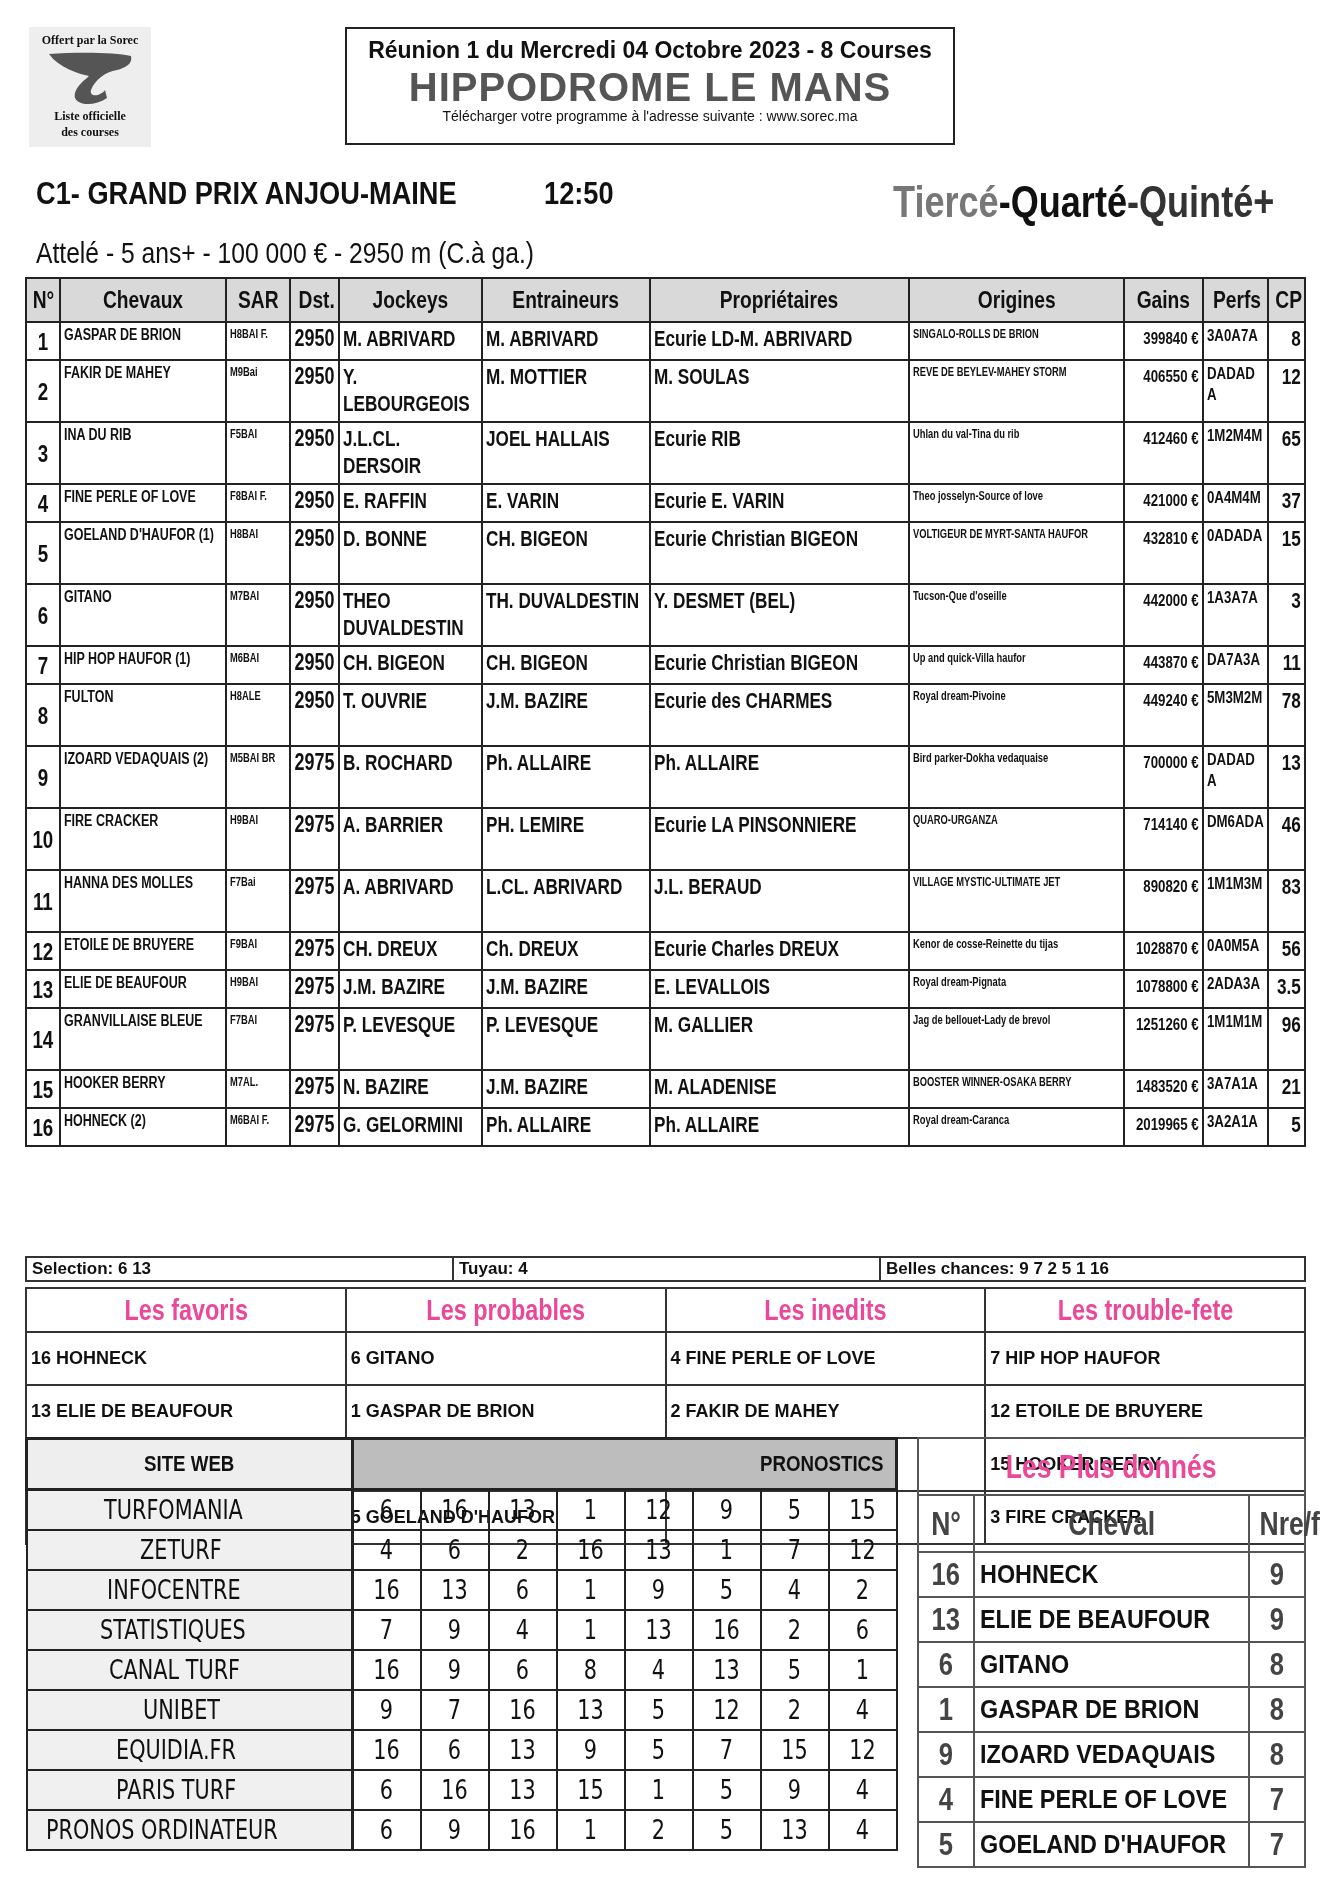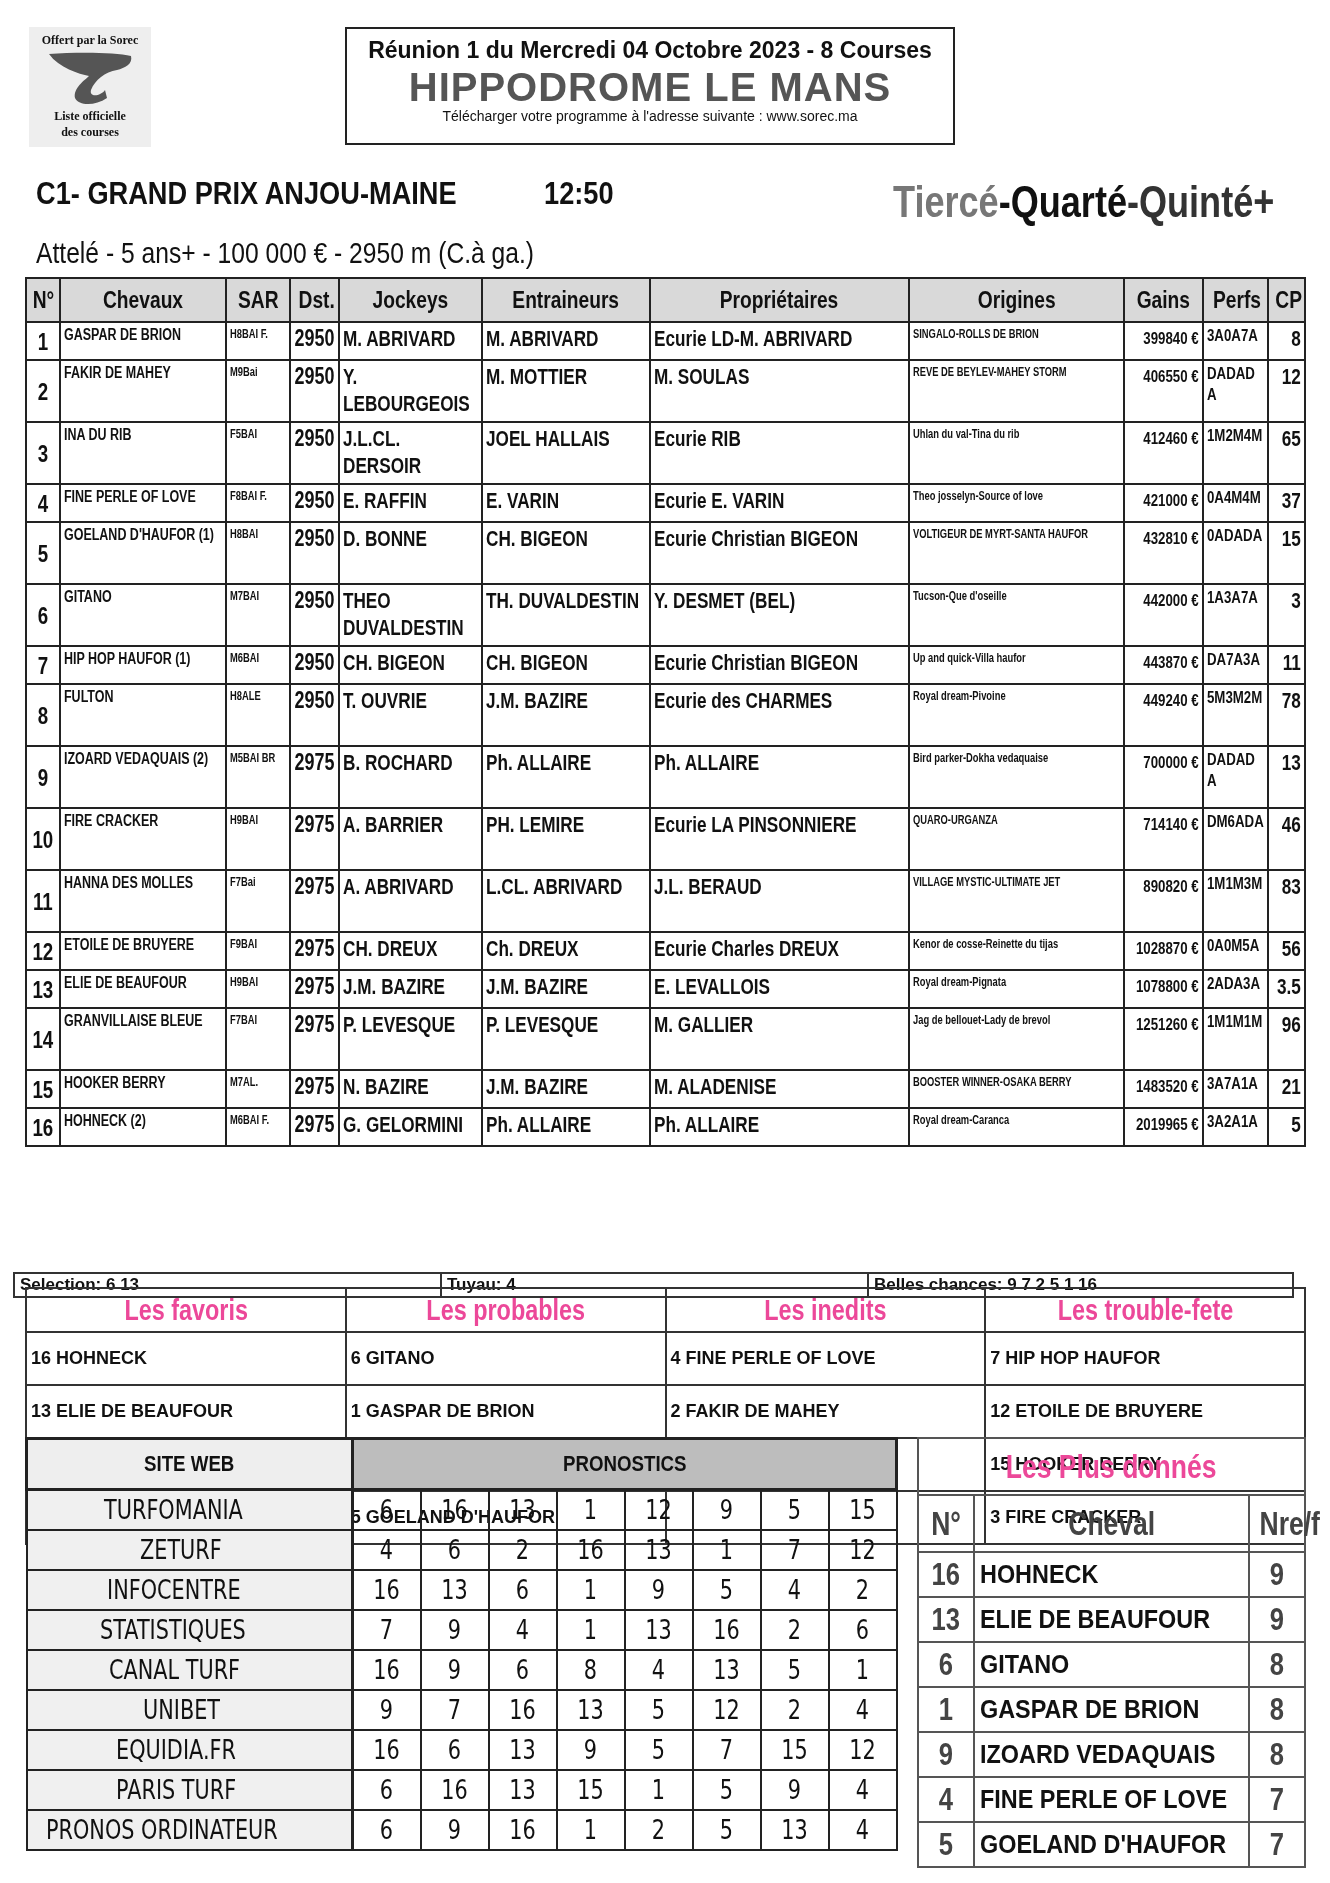"Selection: 6 13" .sel-table { left: 13px -> 25px; margin-top: 16px -> none }
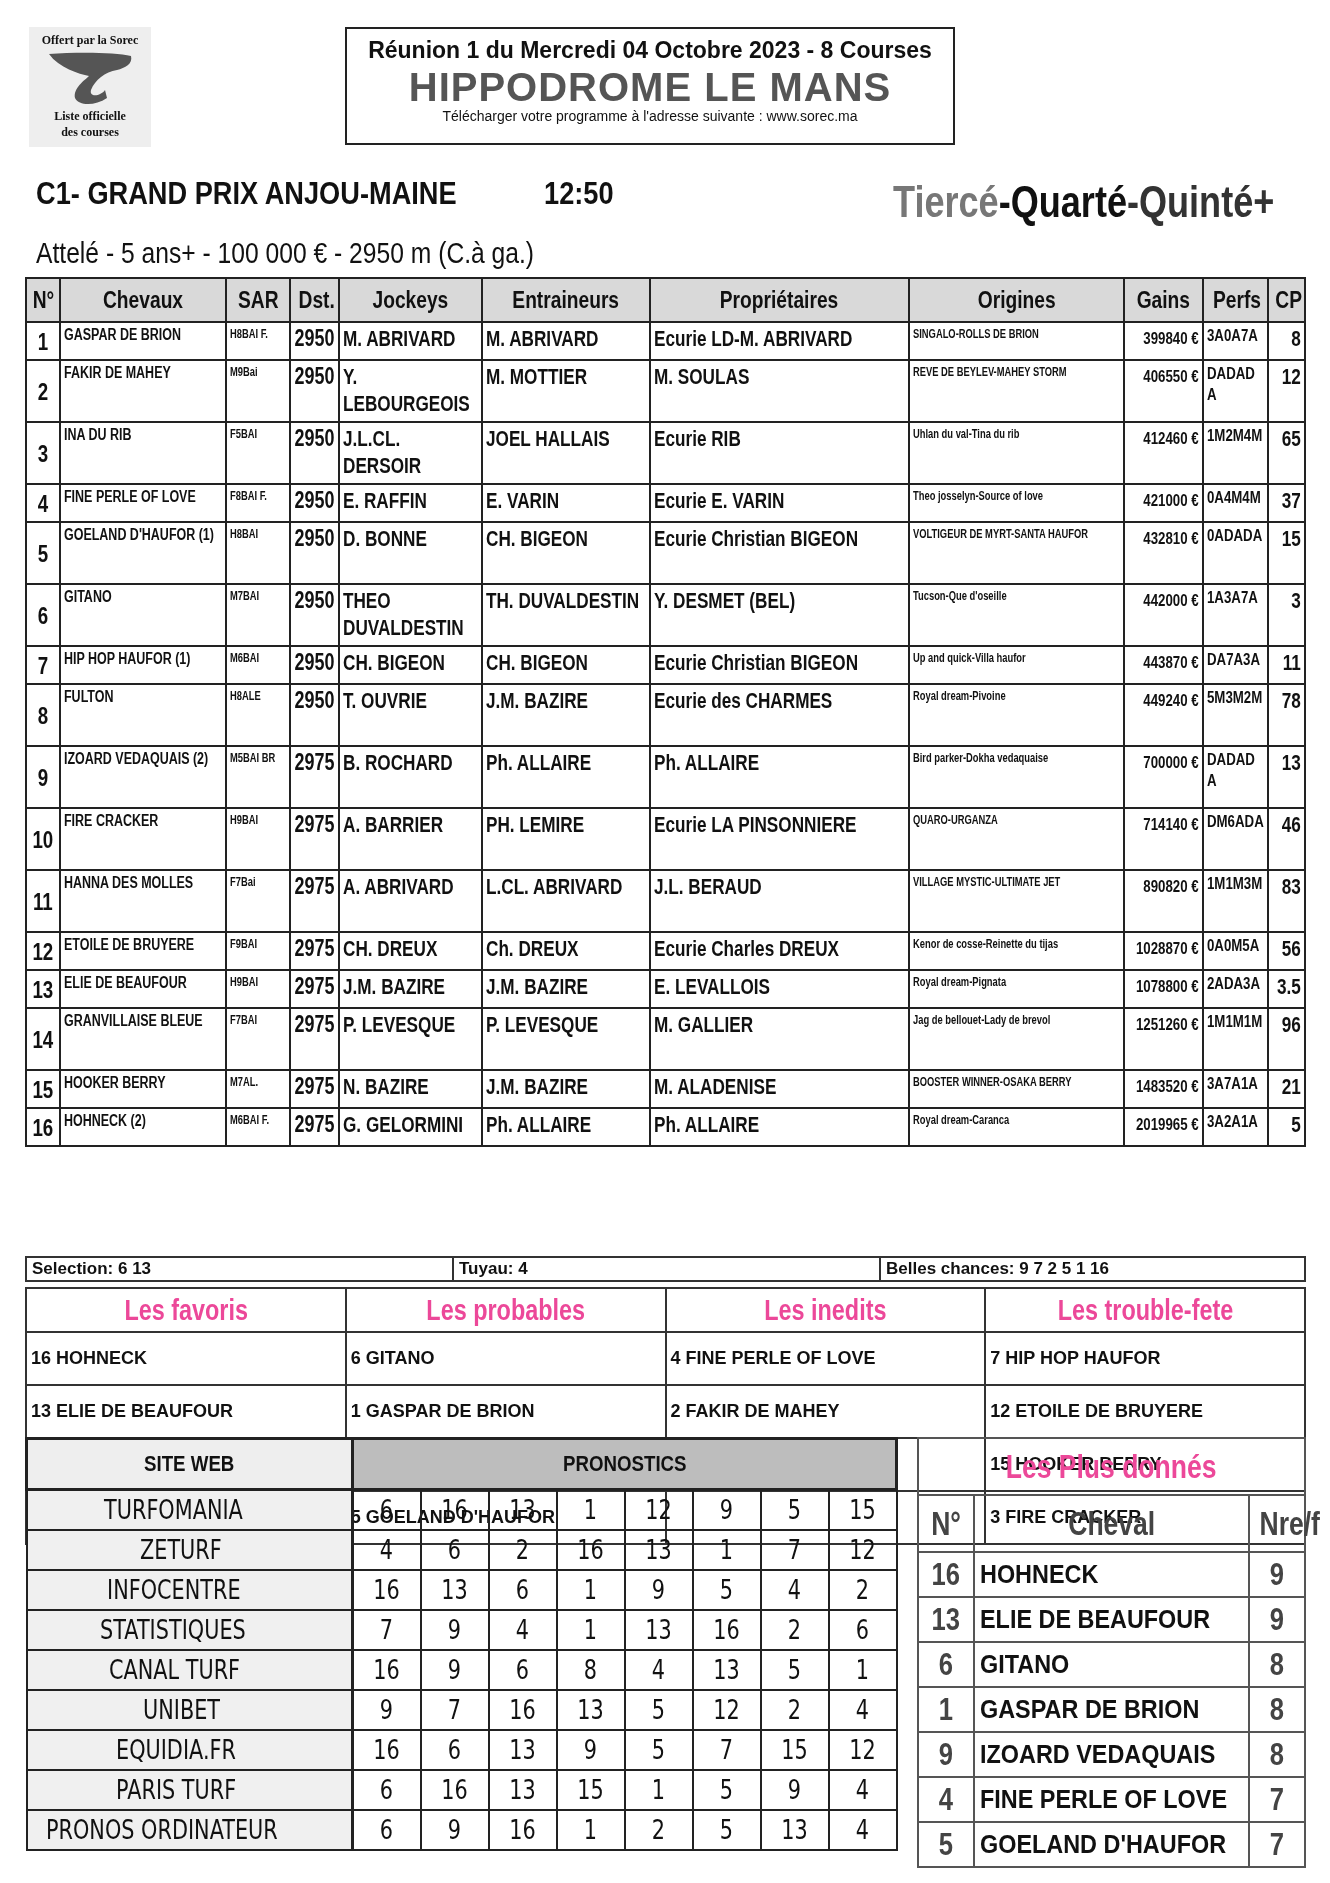"PRONOSTICS" .prono-table th.pro { text-align: none -> right }
